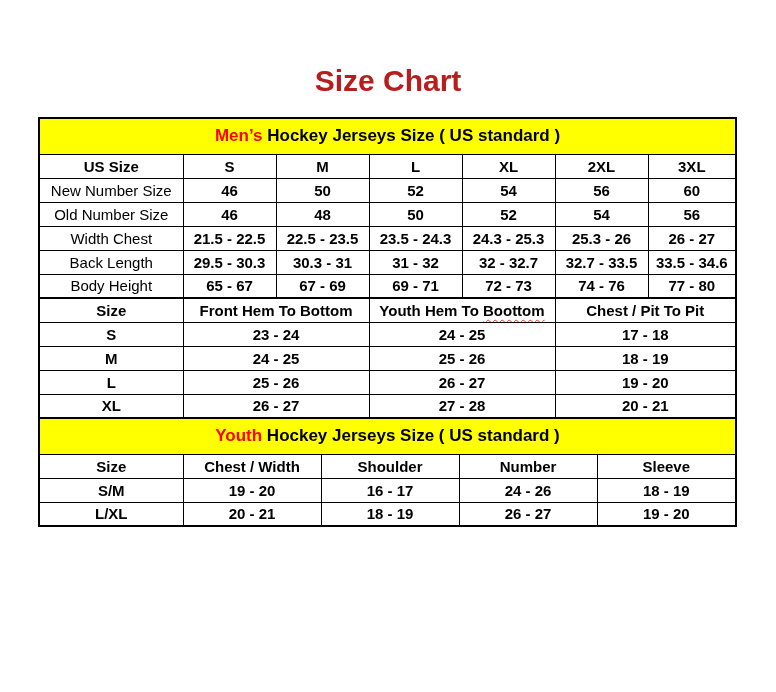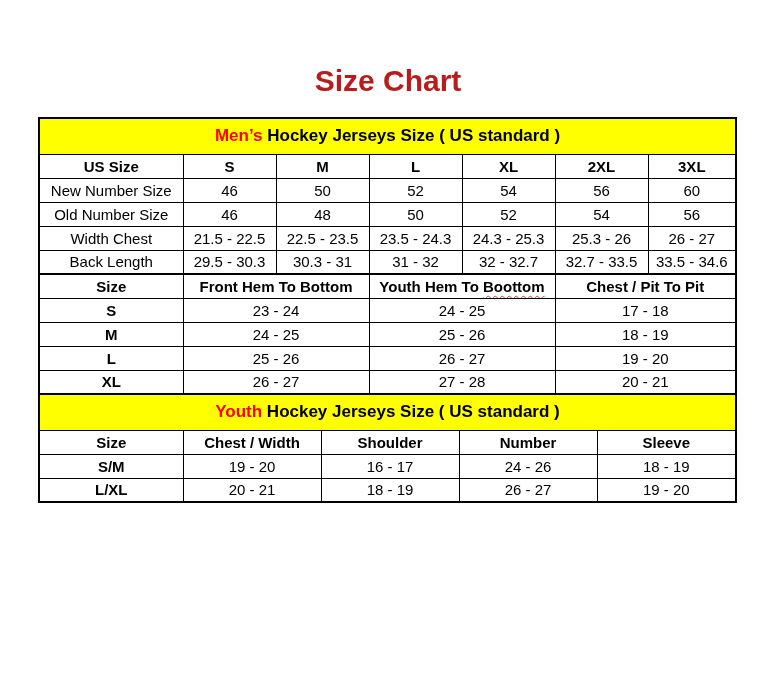"46" td.val { font-weight: normal -> bold }
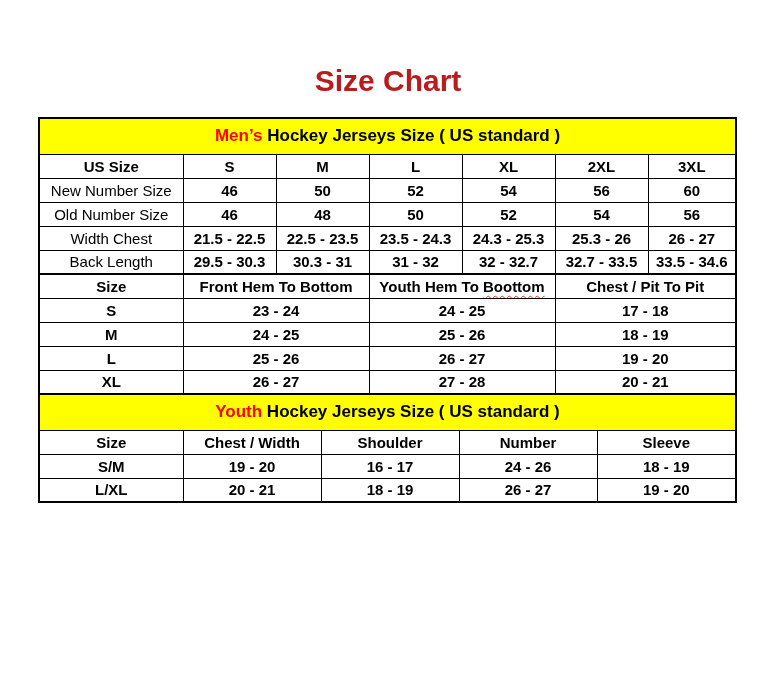"Body Height" tr { html: none -> <tr> <td>Body Height</td> <td>65 - 67</td> <td>67 - 69</td> <td>69 - 71</td> <td>72 - 73</td> <td>74 - 76</td> <td>77 - 80</td> </tr> }
